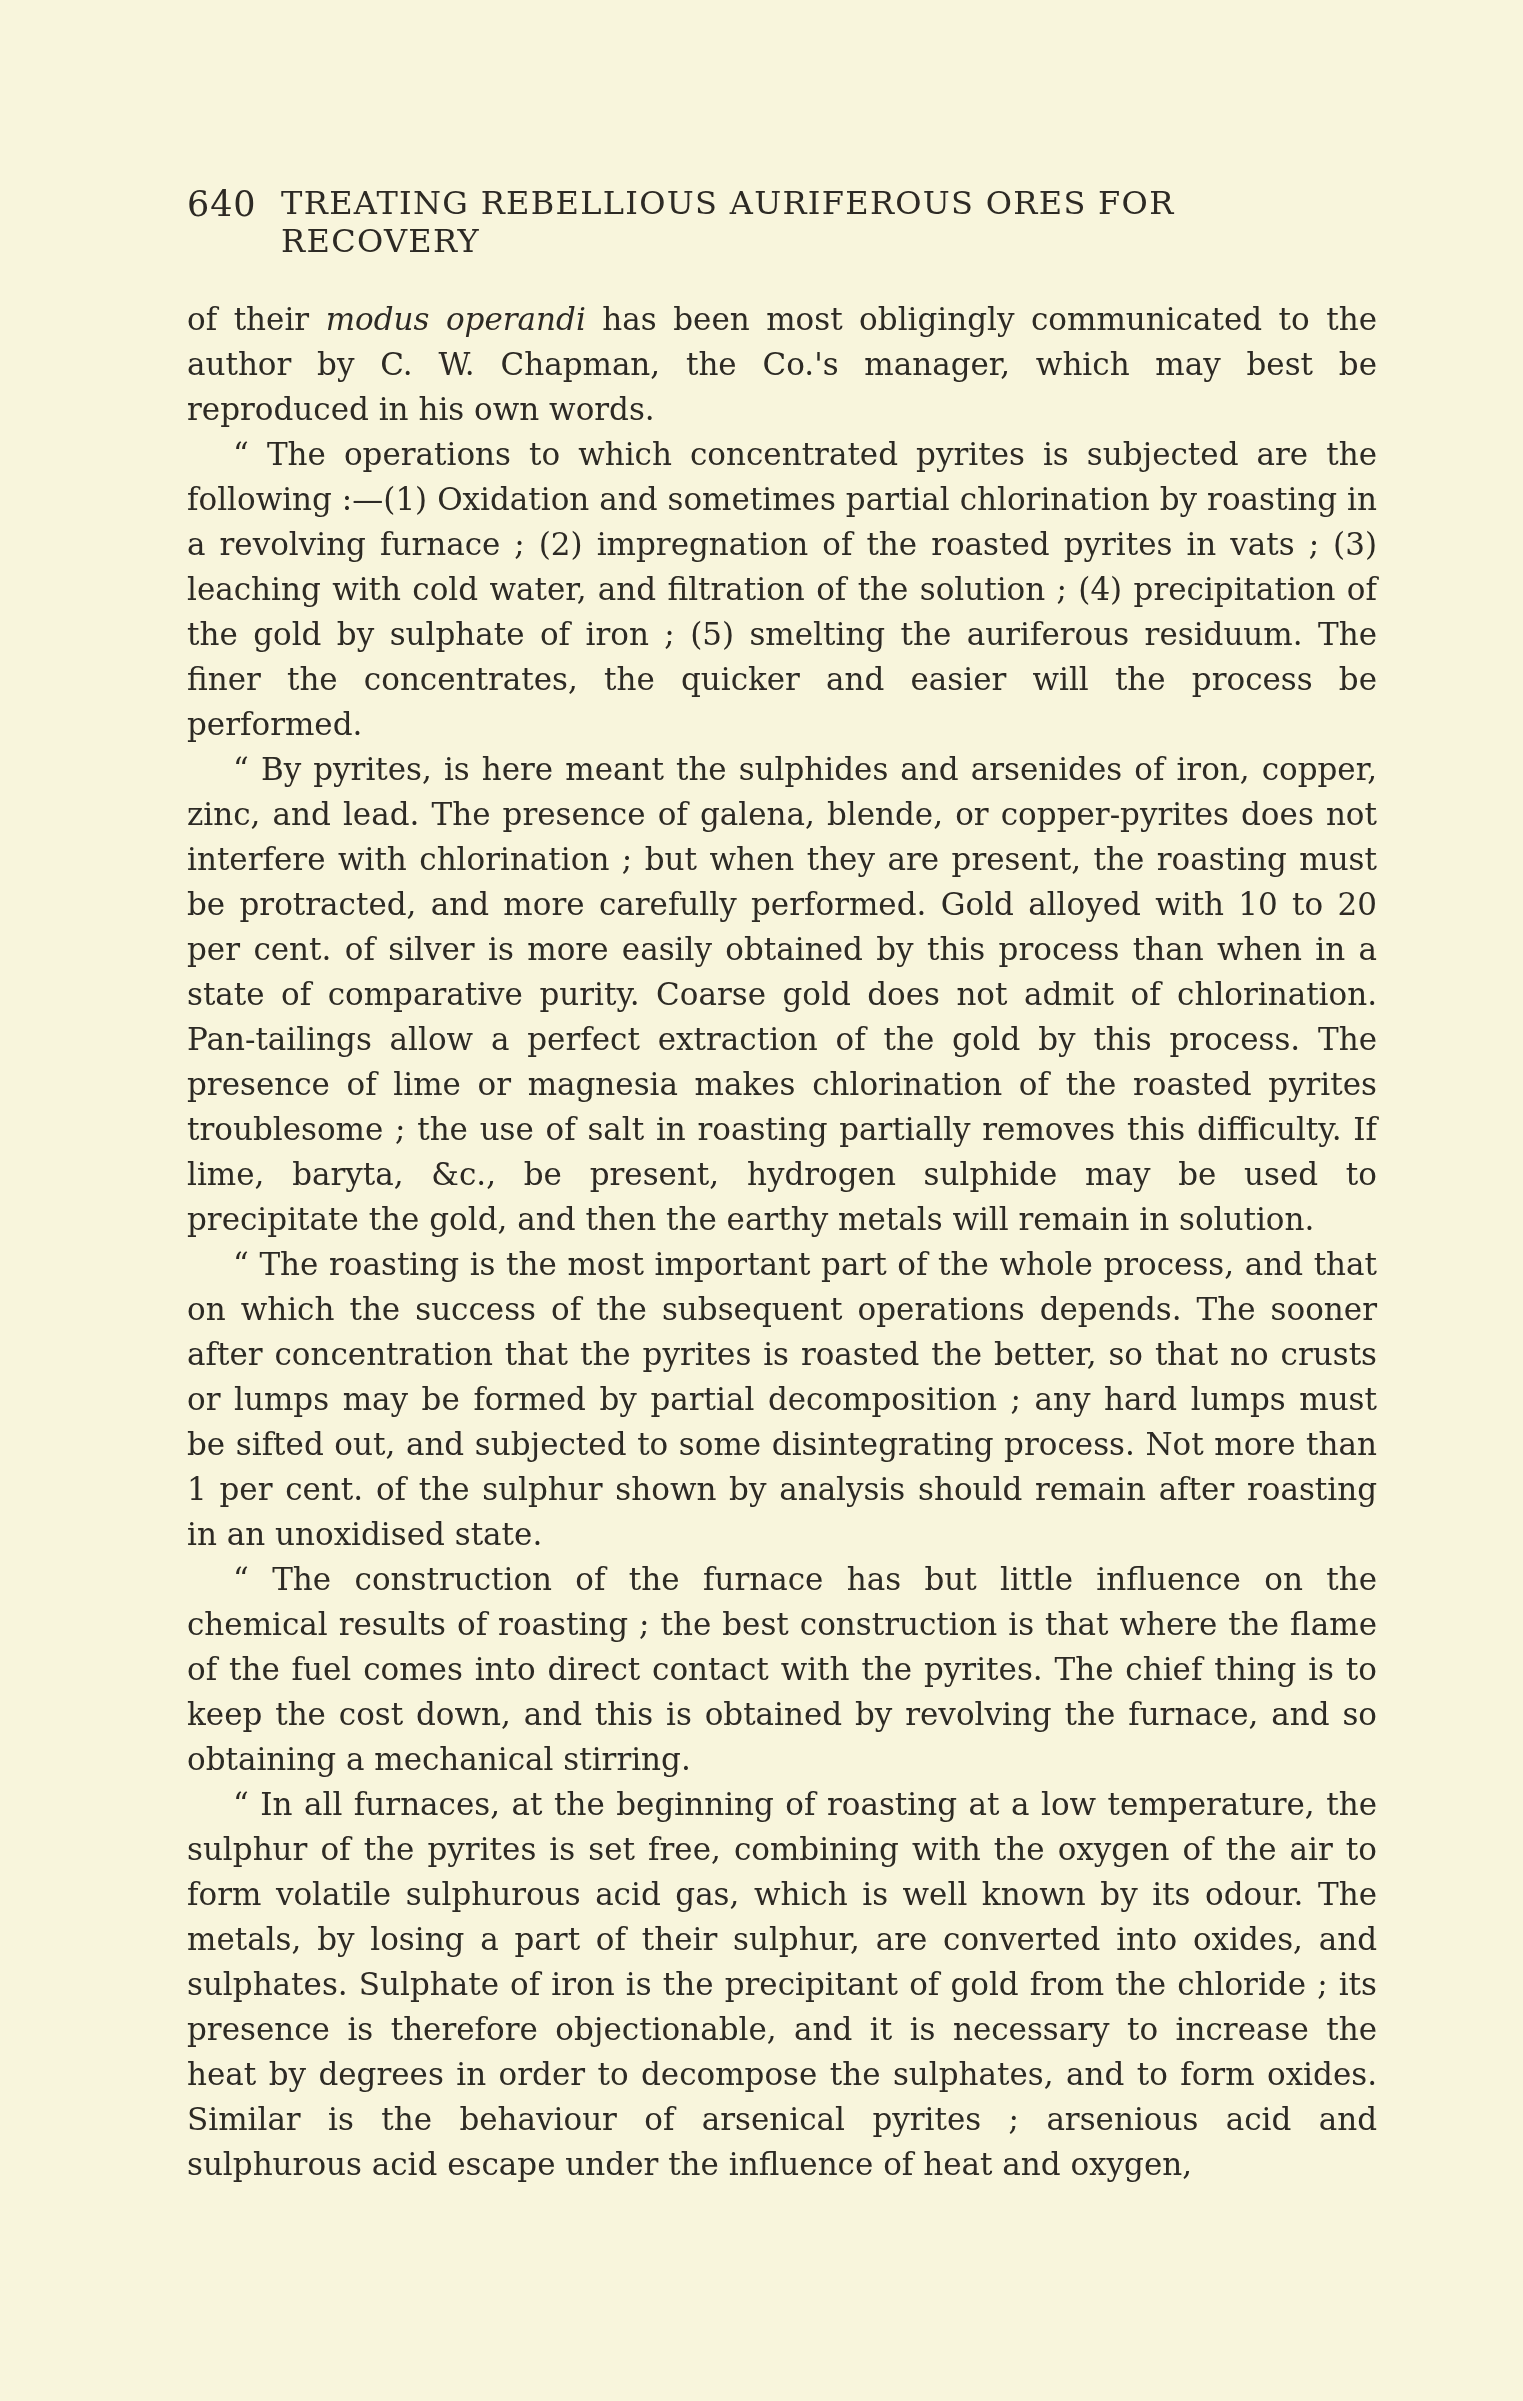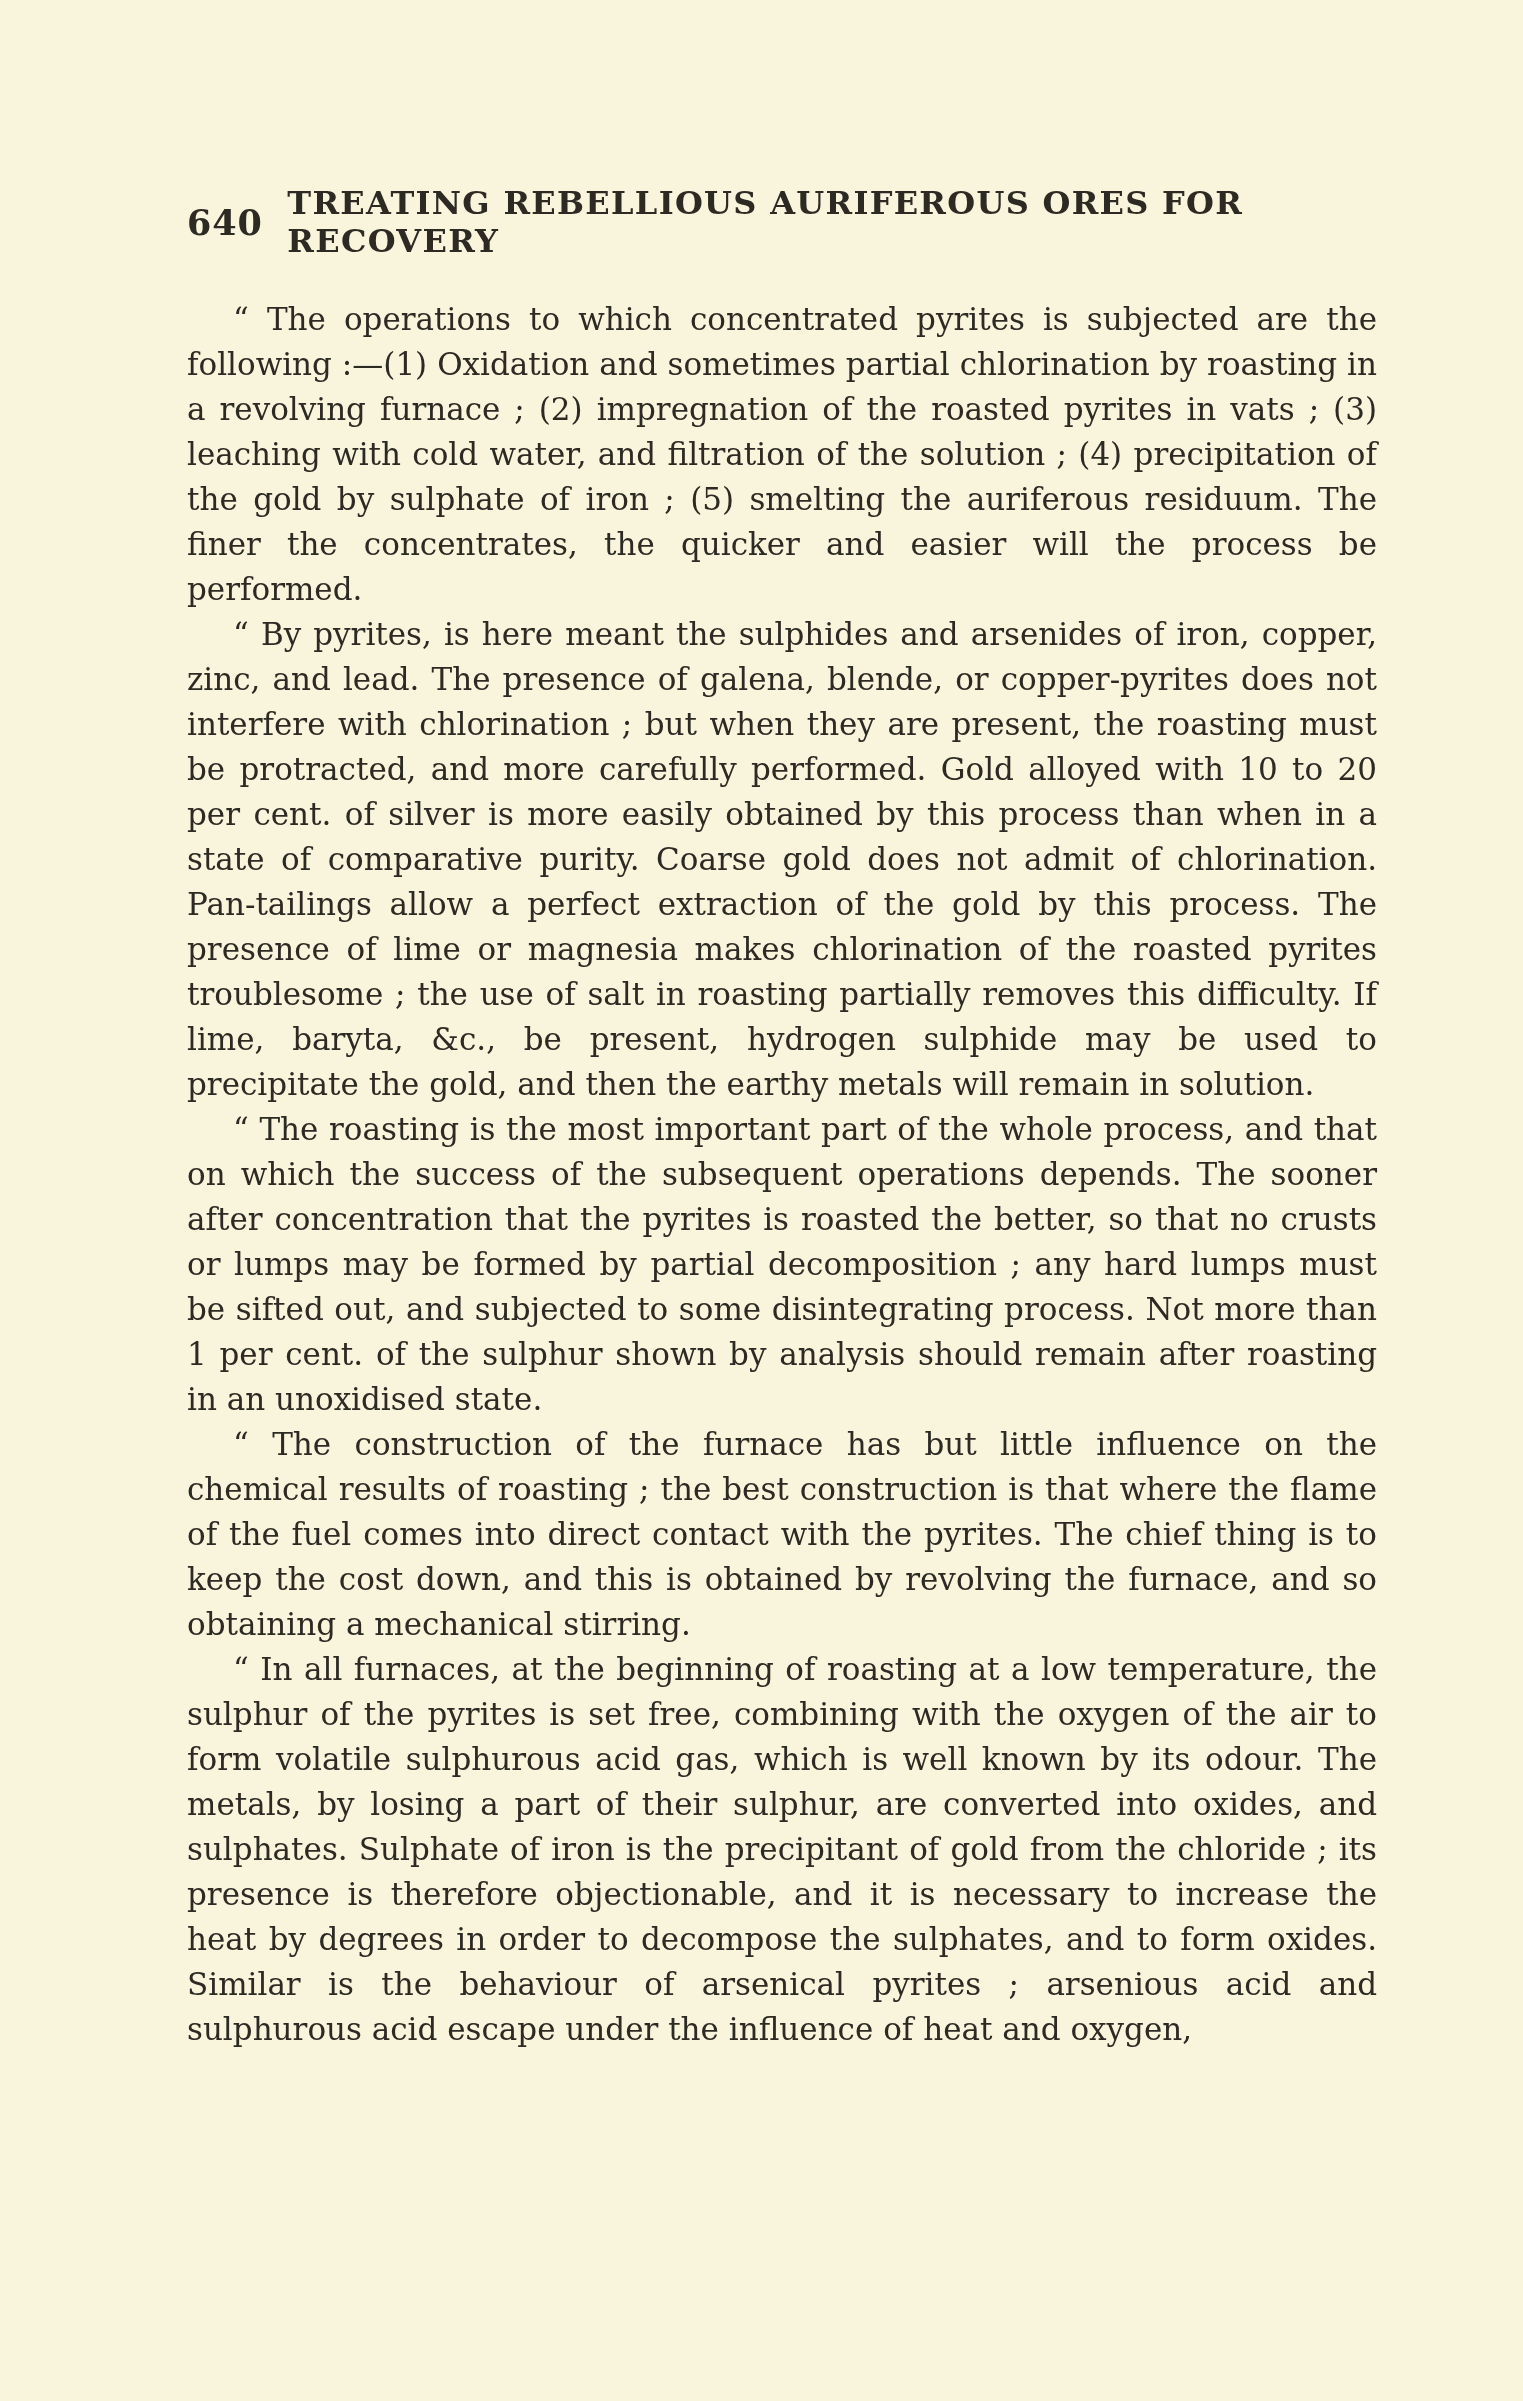"640" .header { align-items: center -> flex-start; font-weight: bold -> none }
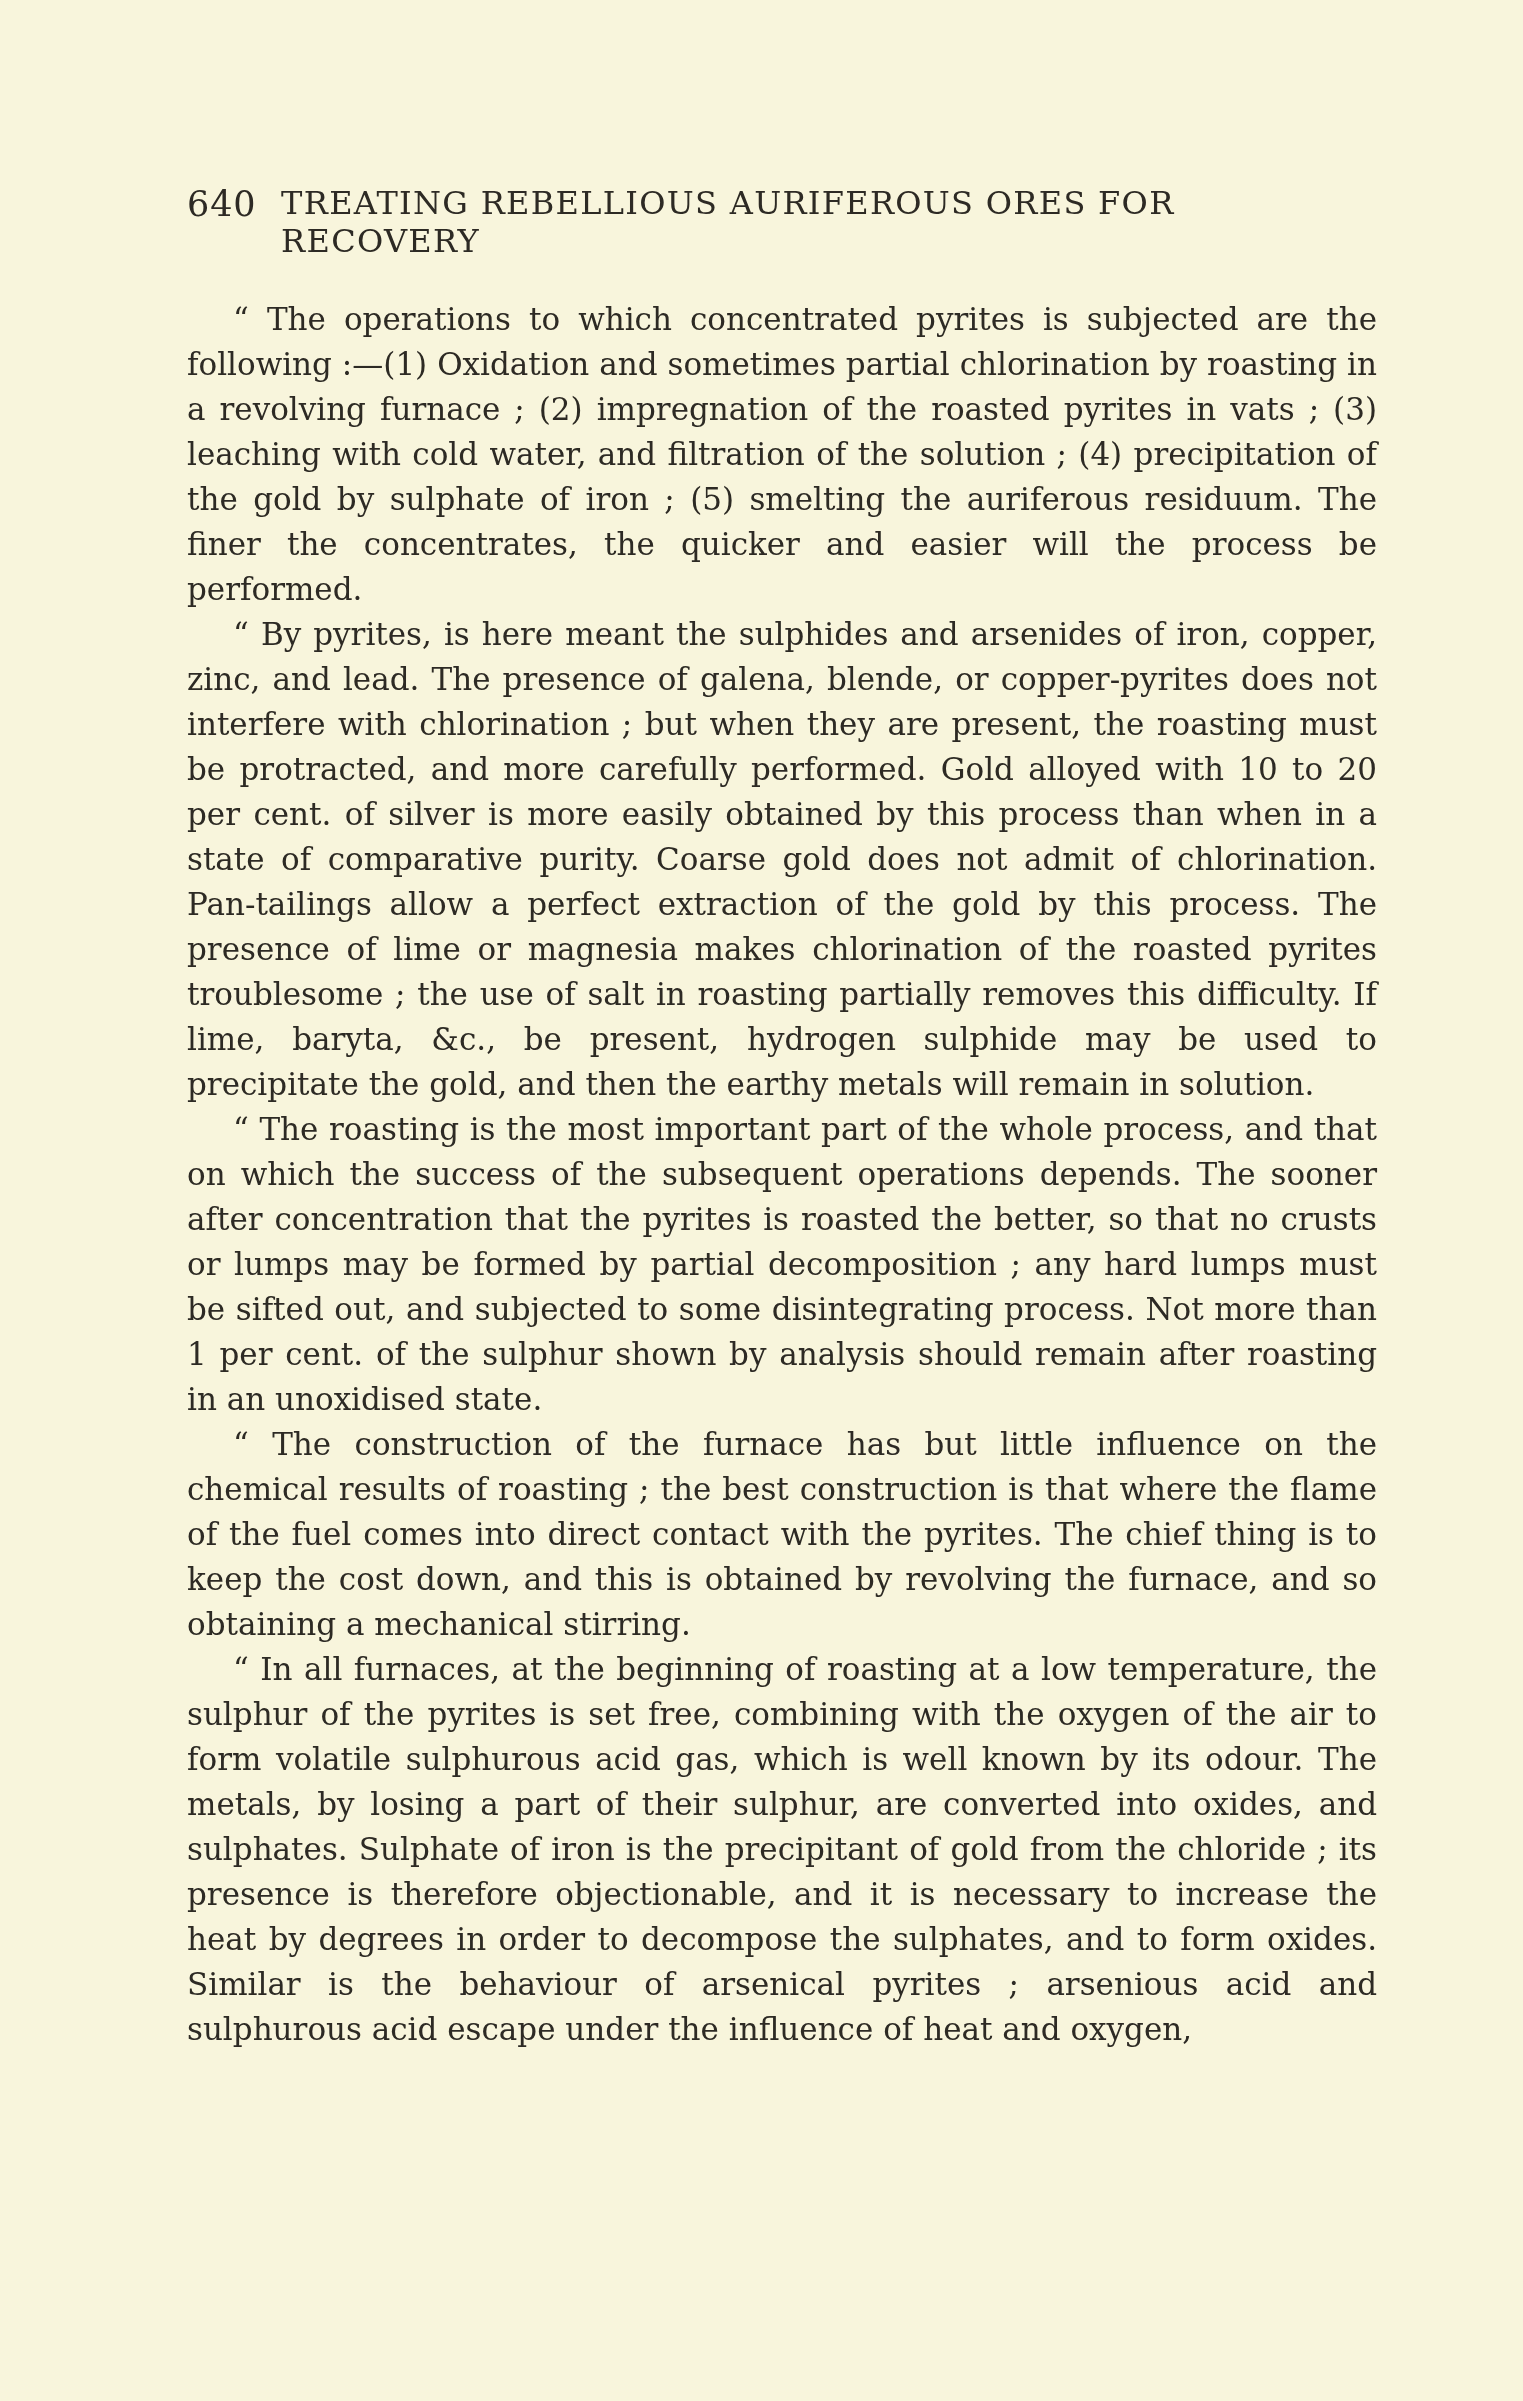"of their modus operandi has" p.para { html: none -> <p><span>of their </span><em>modus operandi</em><span> has been most obligingly communicated to the author by C. W. Chapman, the Co.'s manager, which may best be reproduced in his own words.</span></p> }
